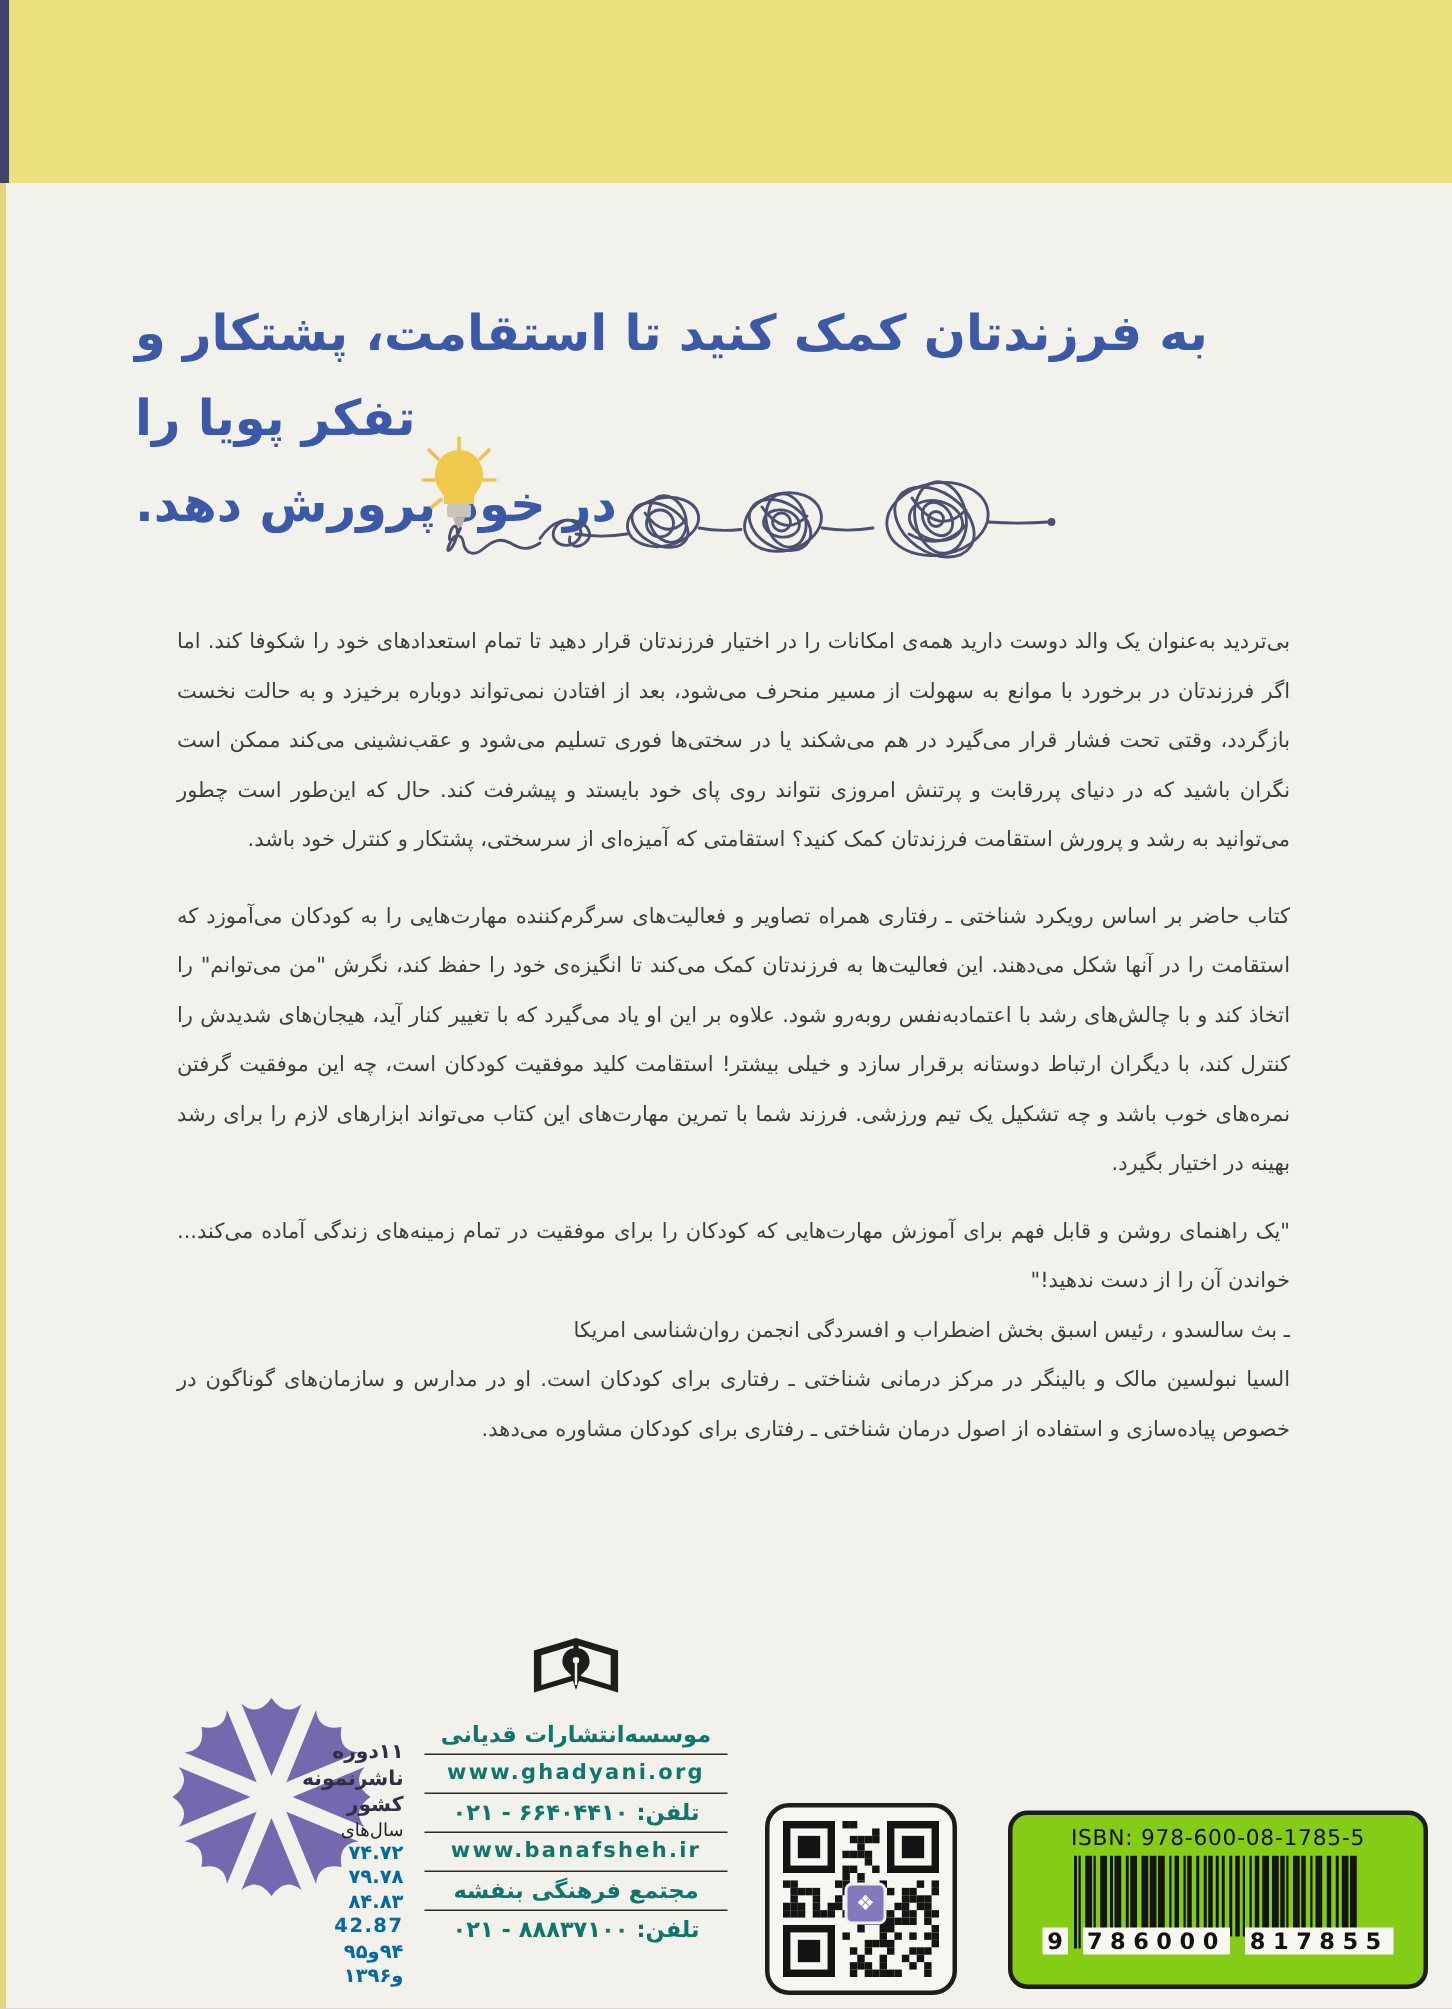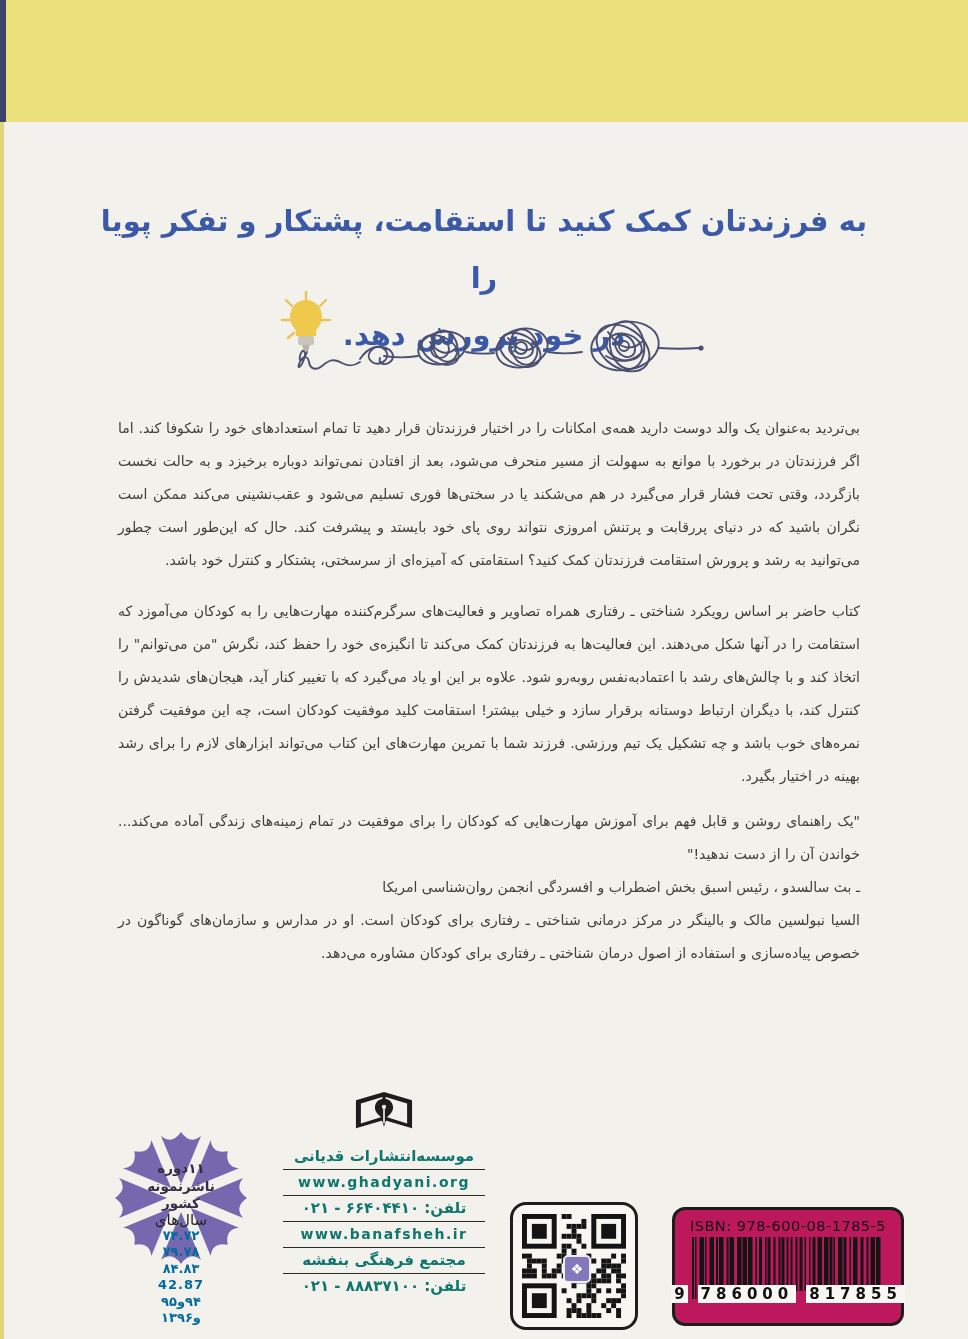"به فرزندتان کمک کنید تا" .headline { font-size: 29px -> 33px; text-align: center -> left }
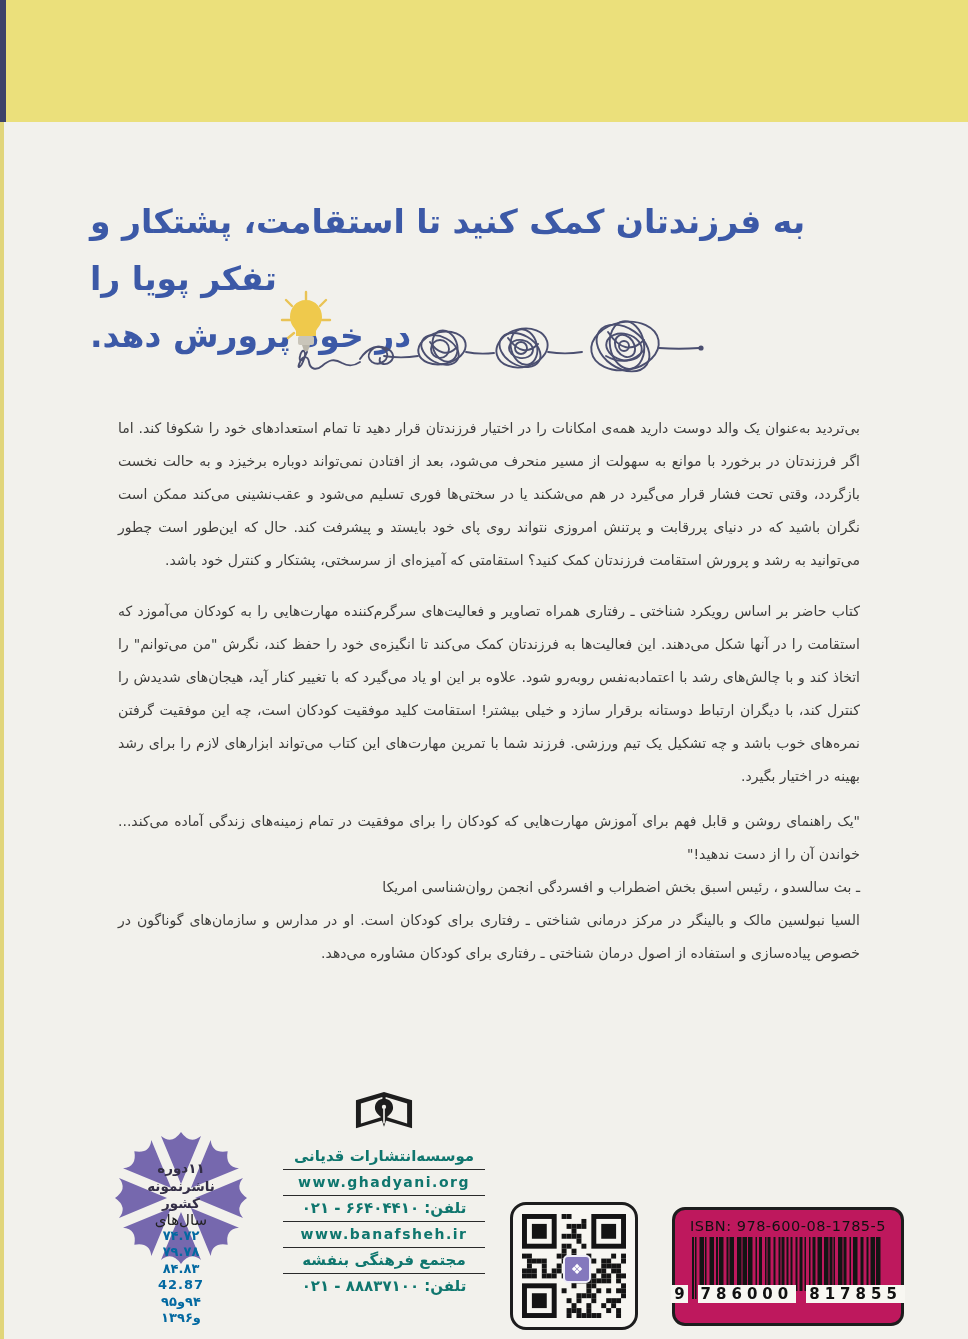"۱۱دوره" .award-text { text-align: center -> none }
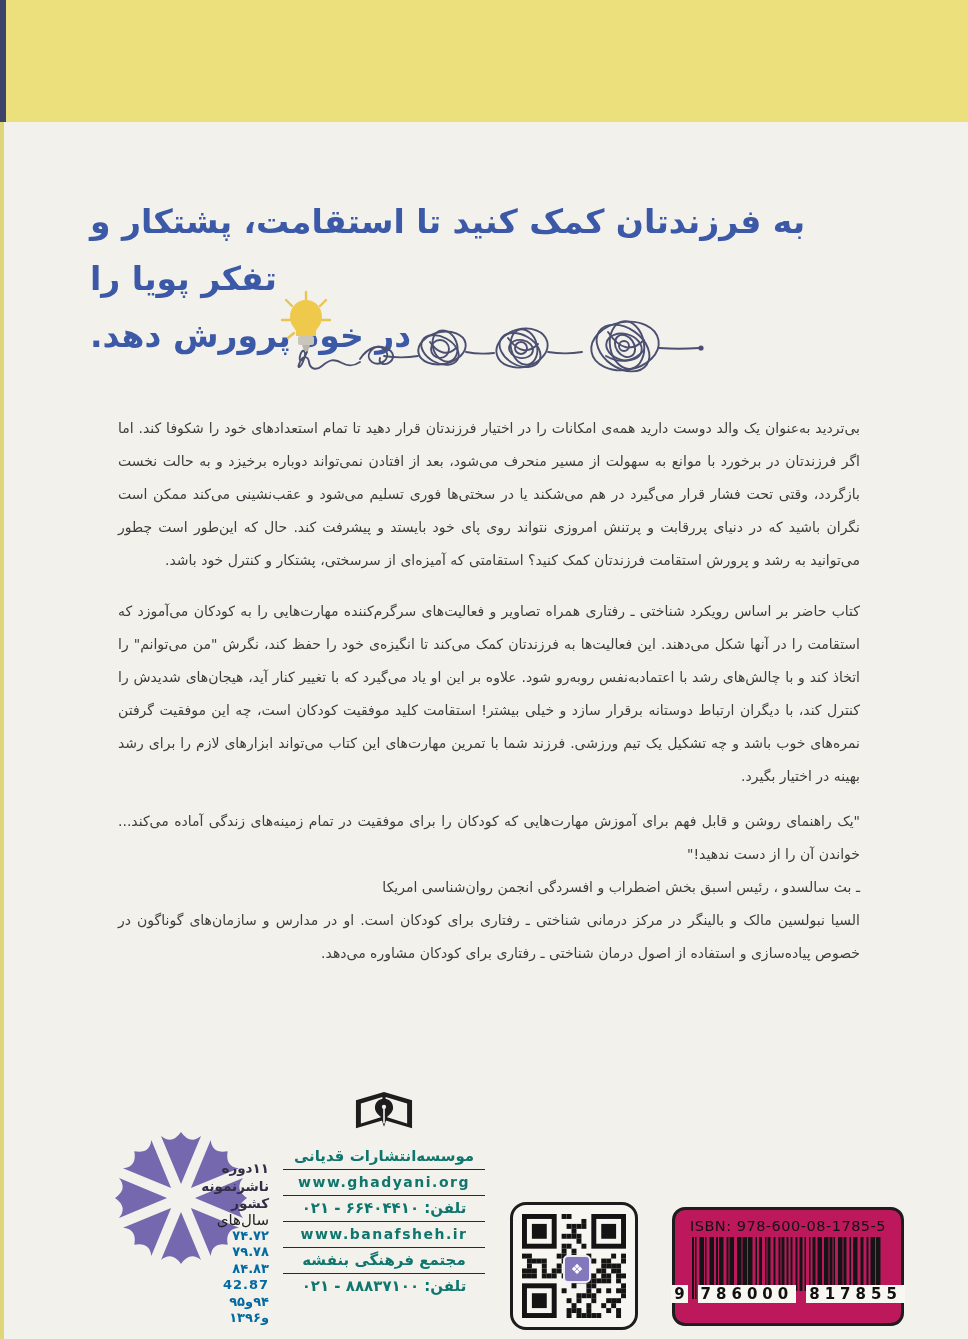"سال‌های" .a-small { font-size: 15px -> 12px }
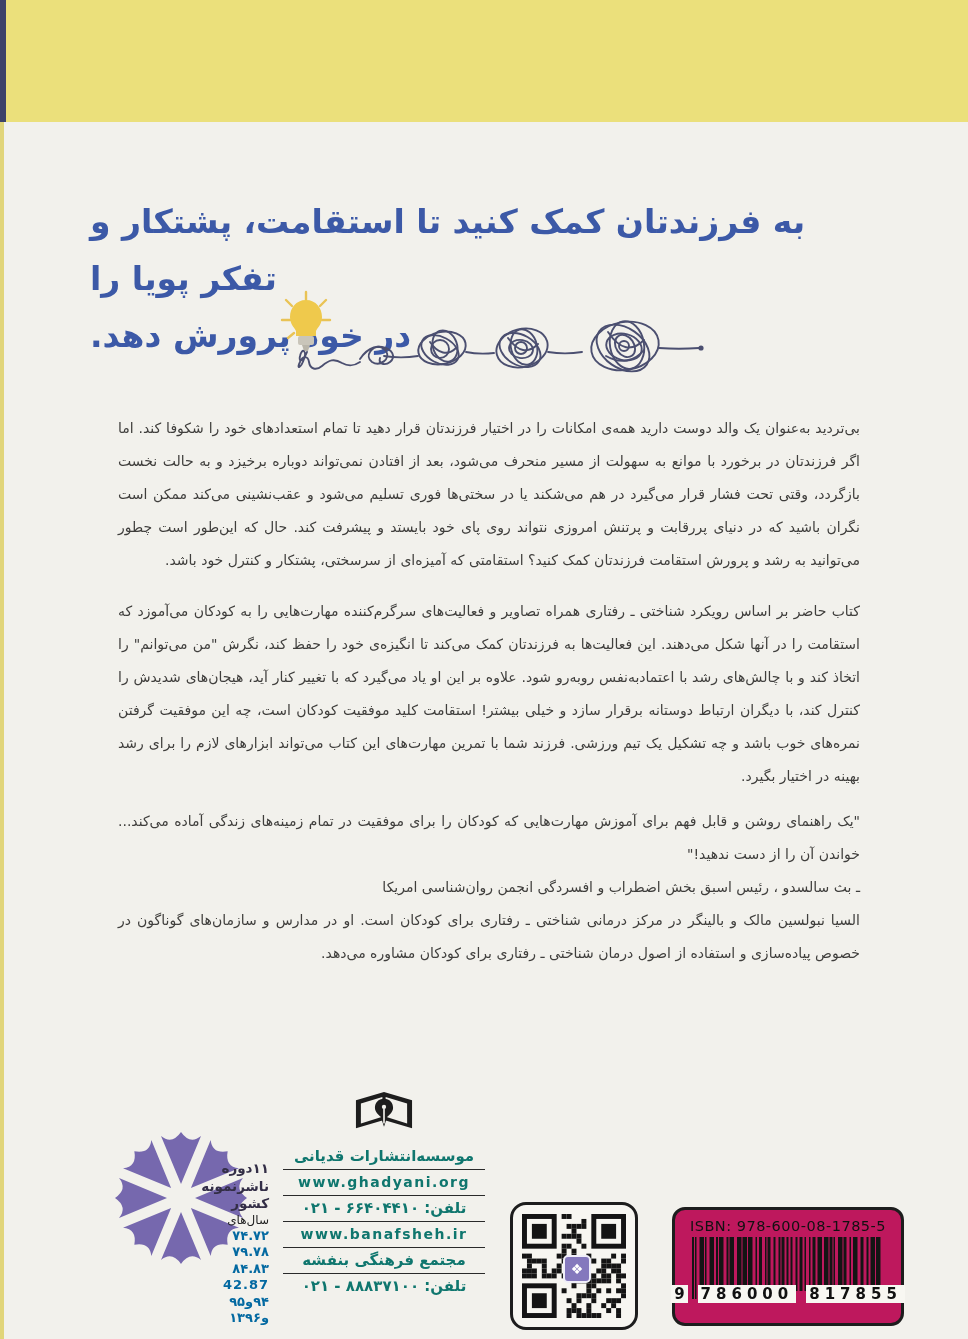"ISBN: 978-600-08-1785-5" .bar { background: #be185d -> #84cc16; width: 232px -> 280px }
